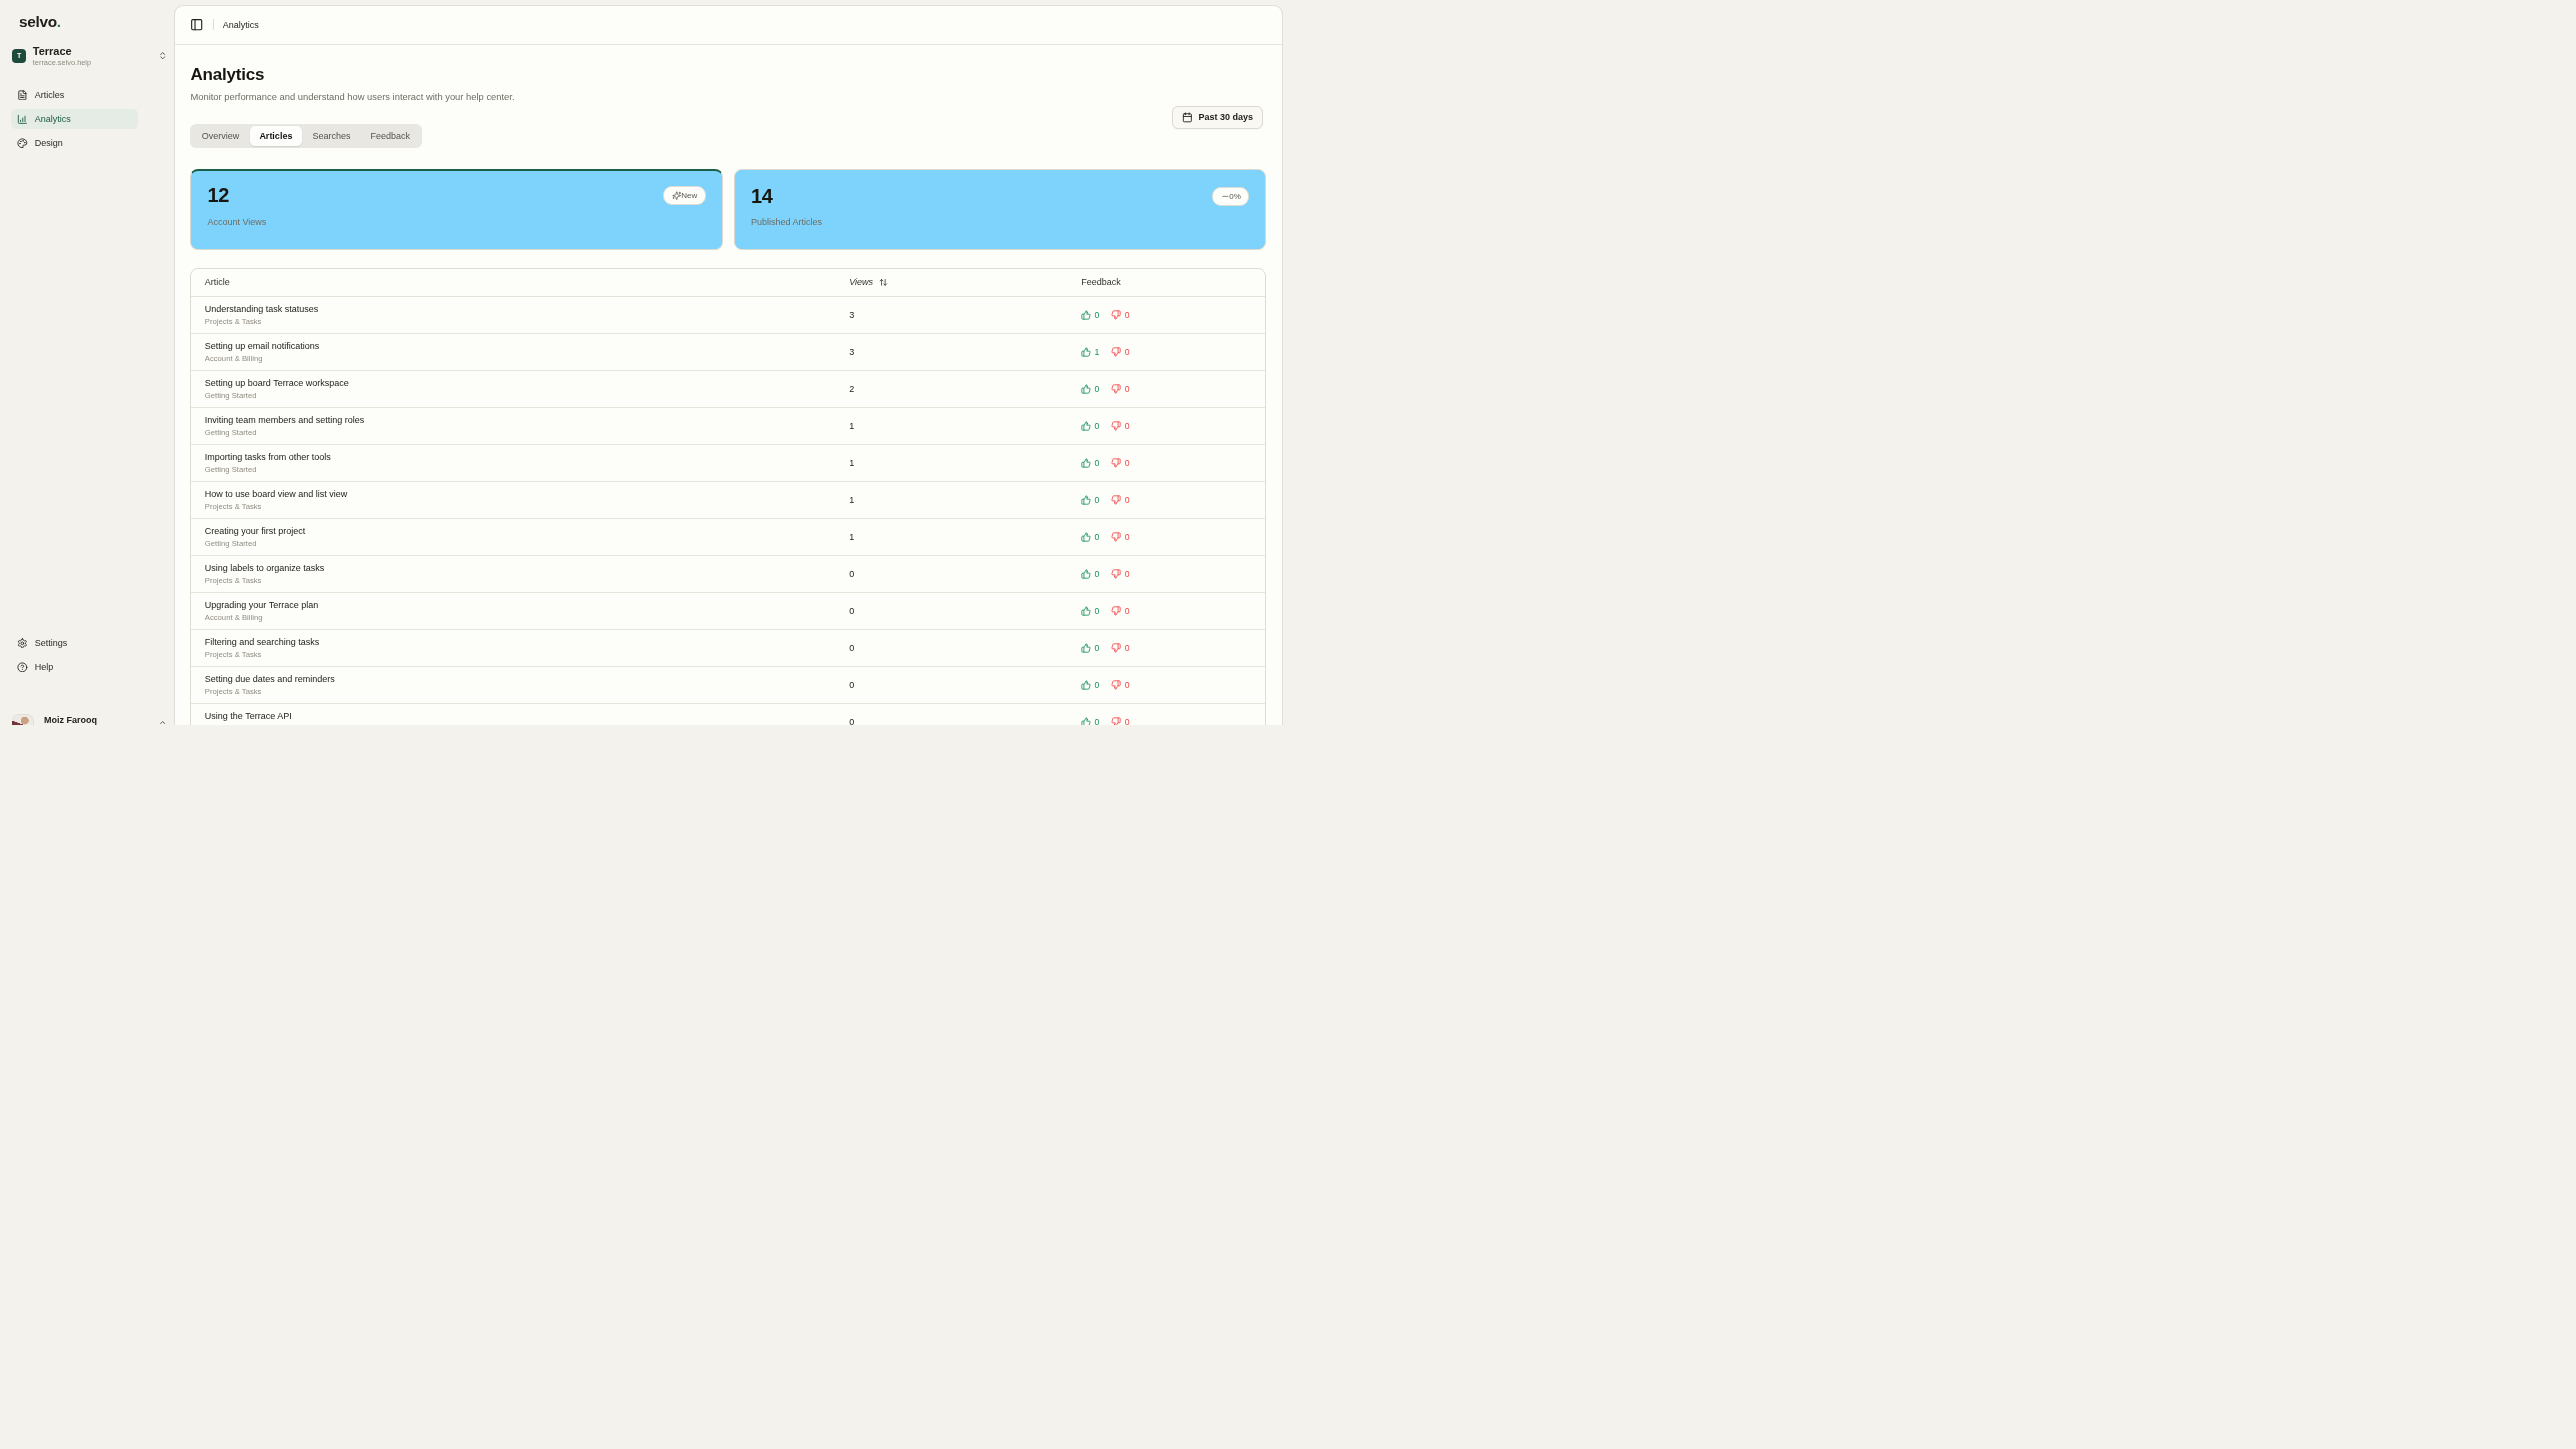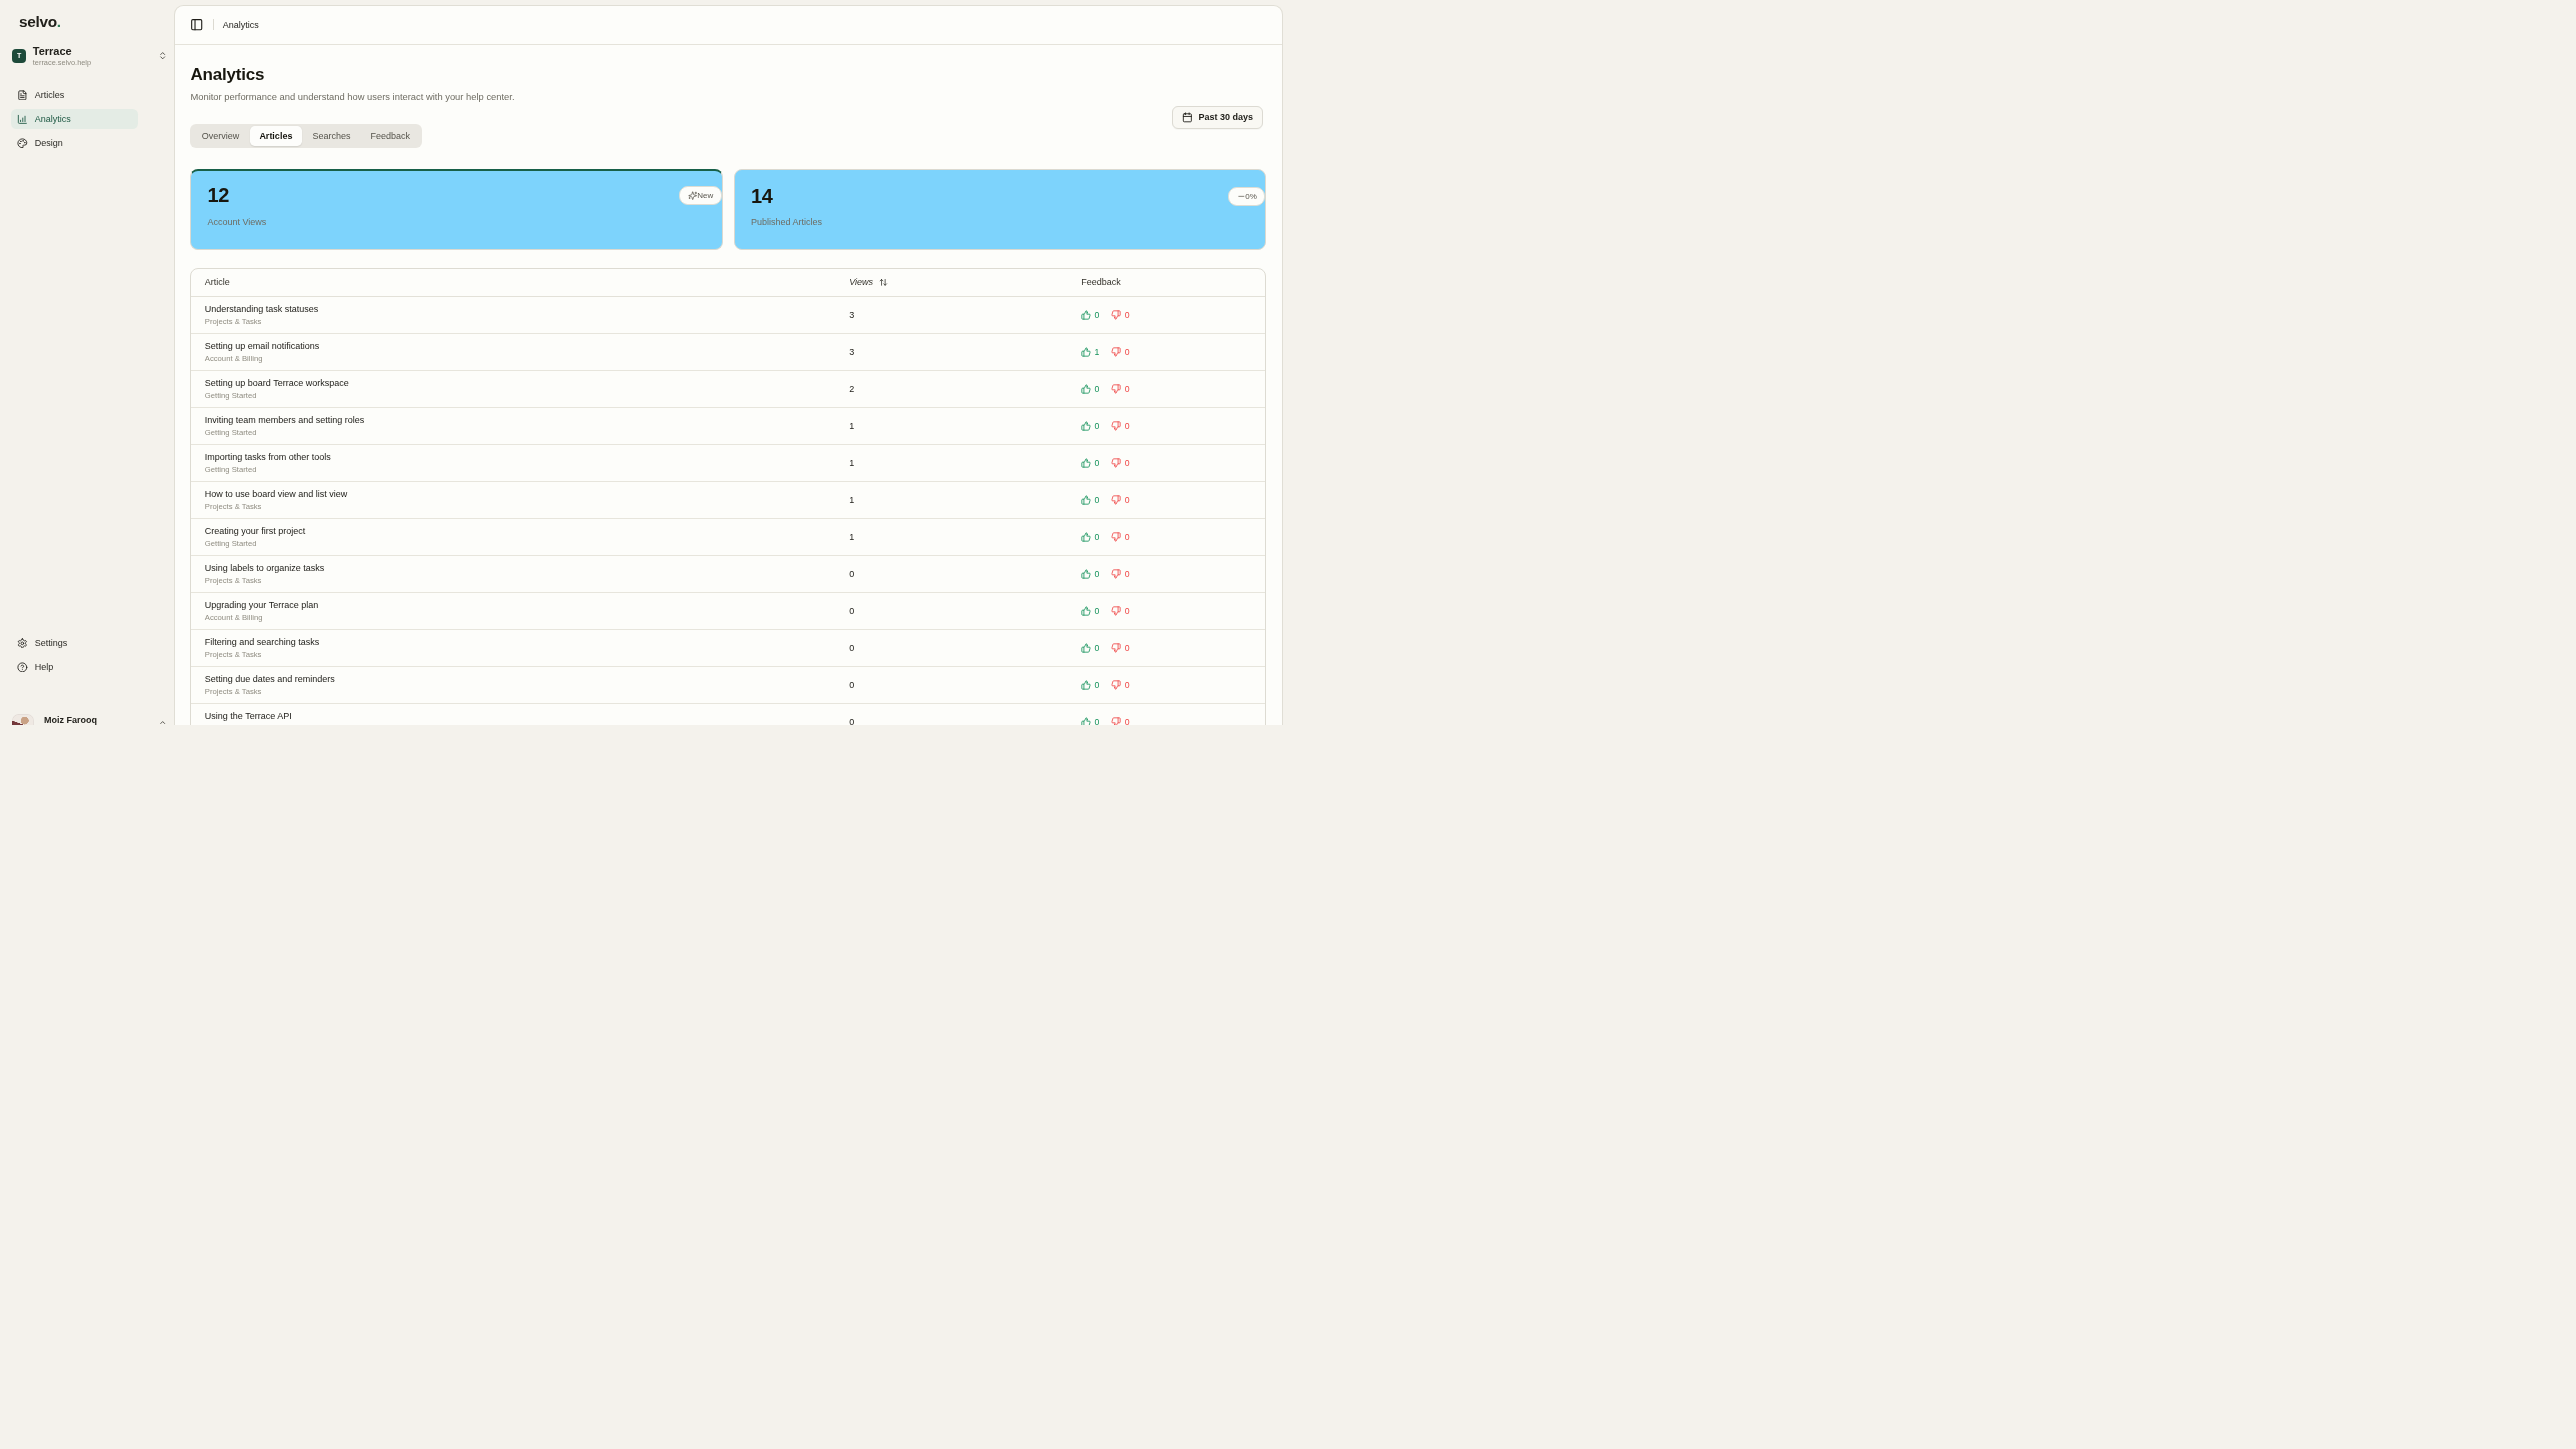"New" .badge { right: 0 -> 16px }
